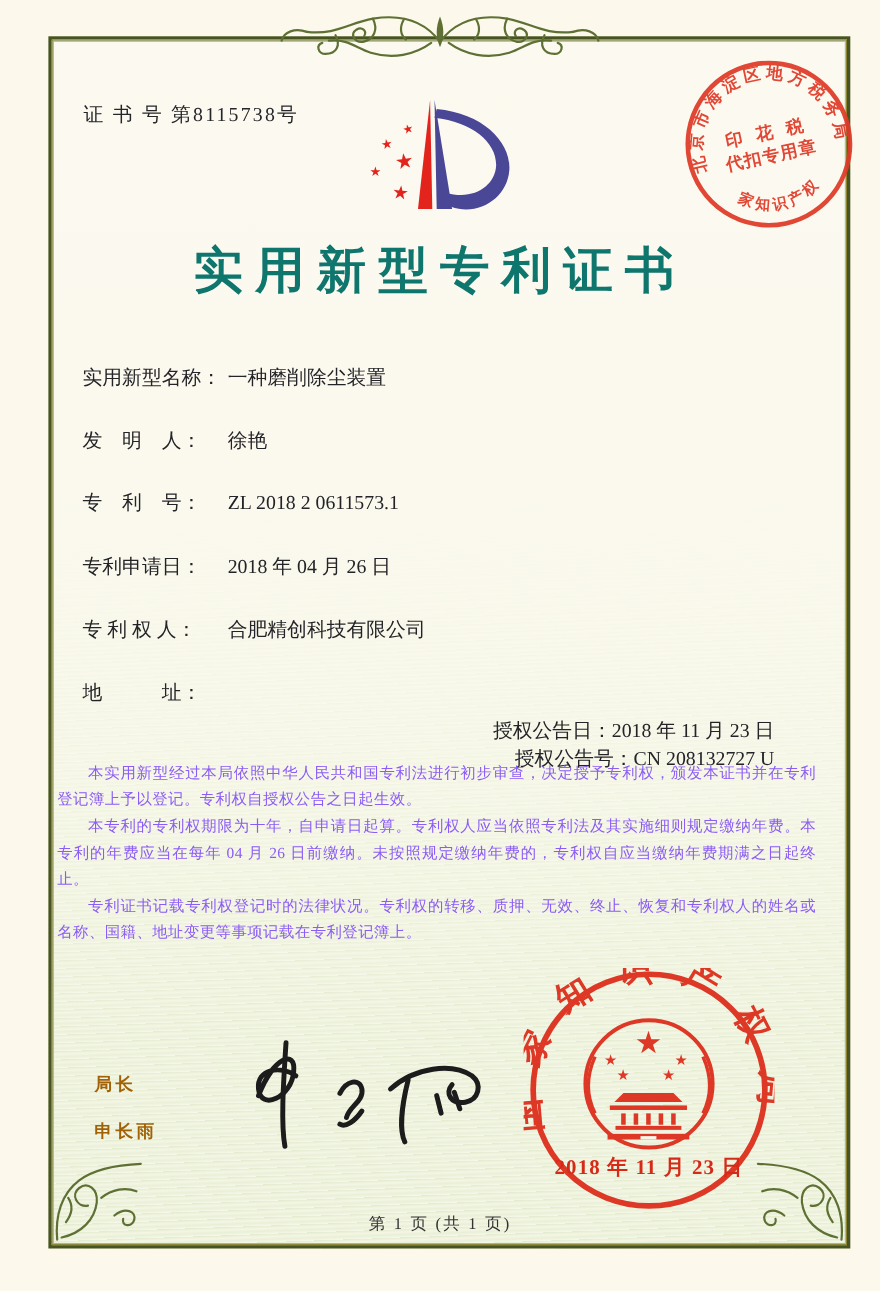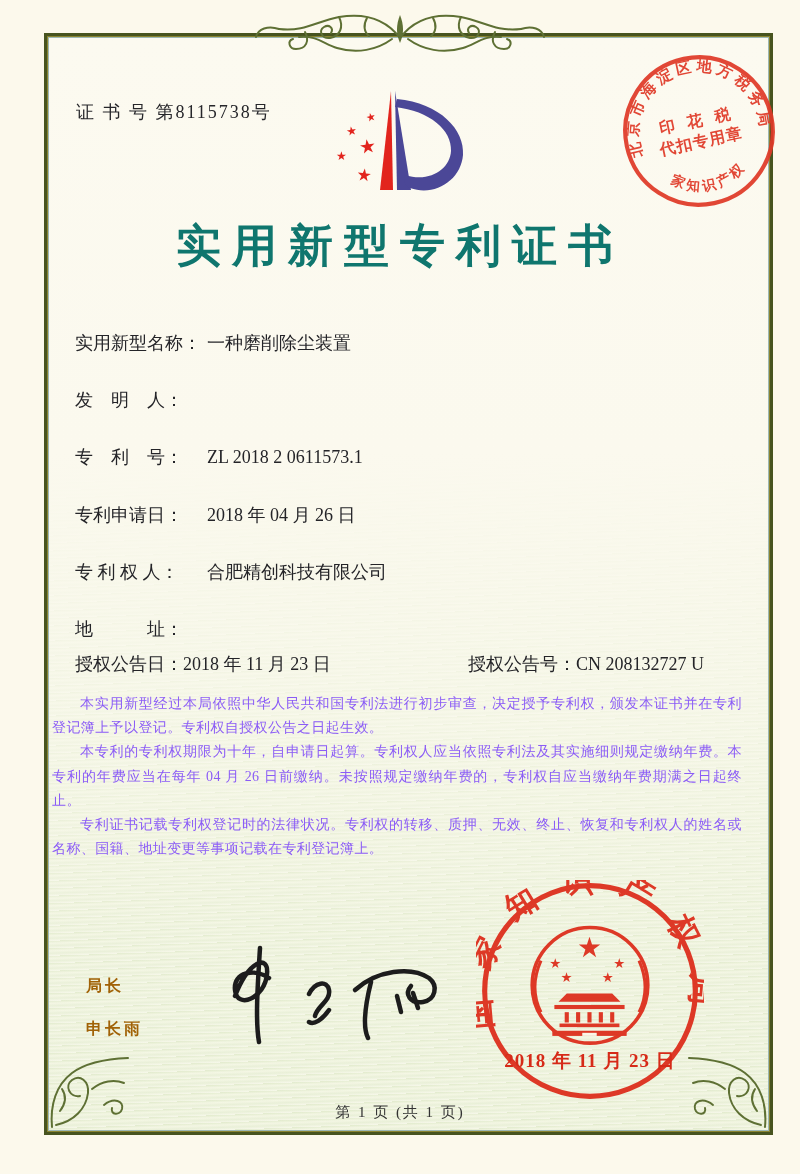"证 书 号 第8115738号" .cert-no { margin-top: 8px -> none }
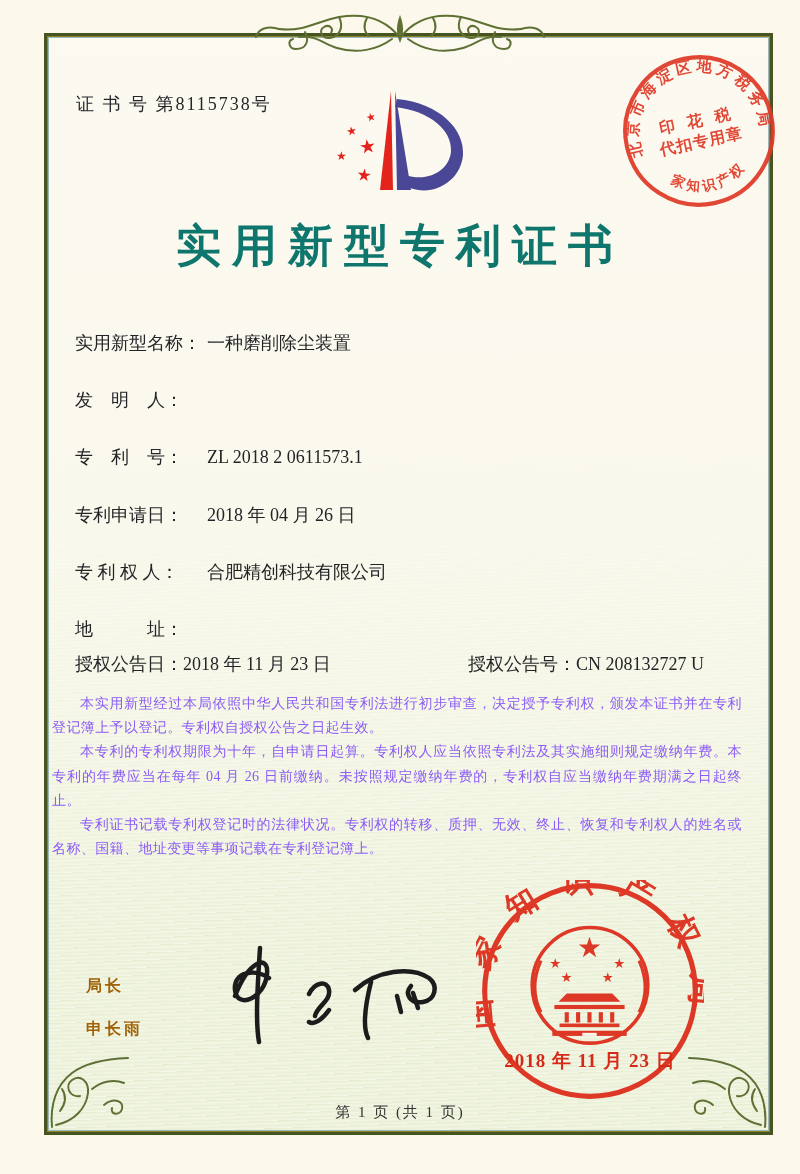"徐艳" span.val { html: none -> <span>徐艳</span> }
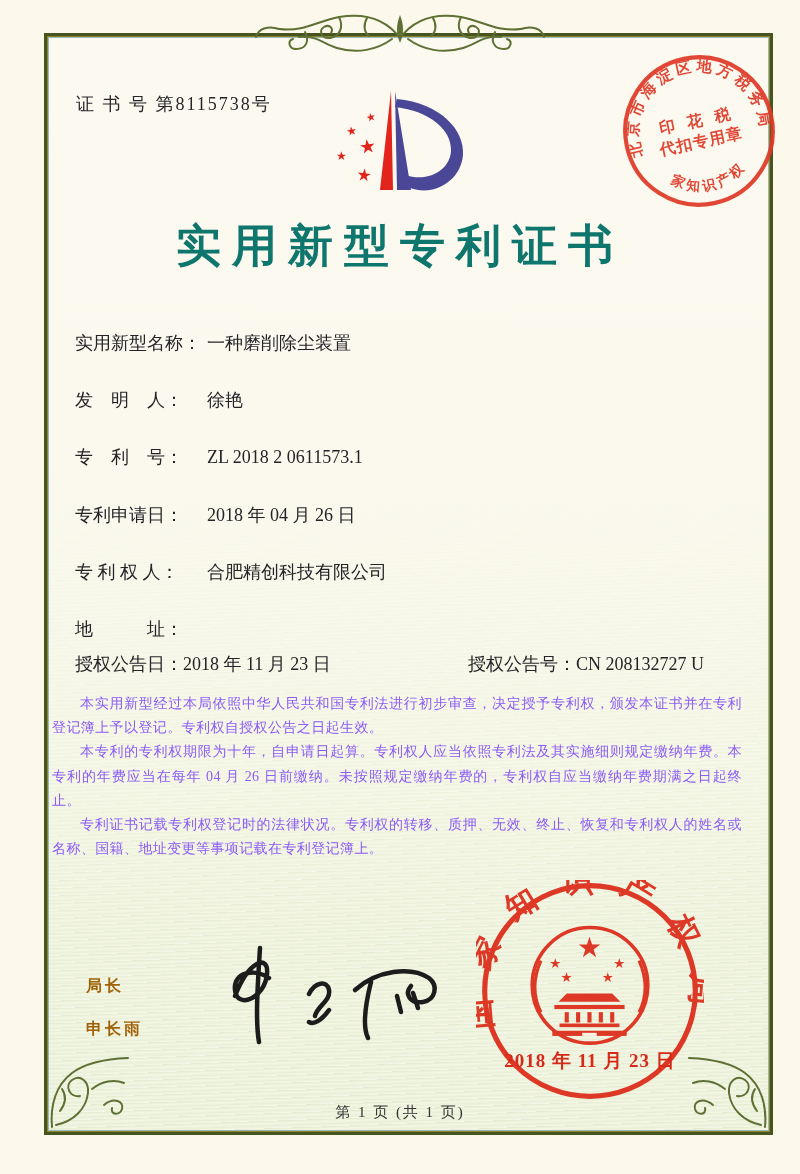"授权公告日：" .frow.lastrow { flex-direction: none -> column }
